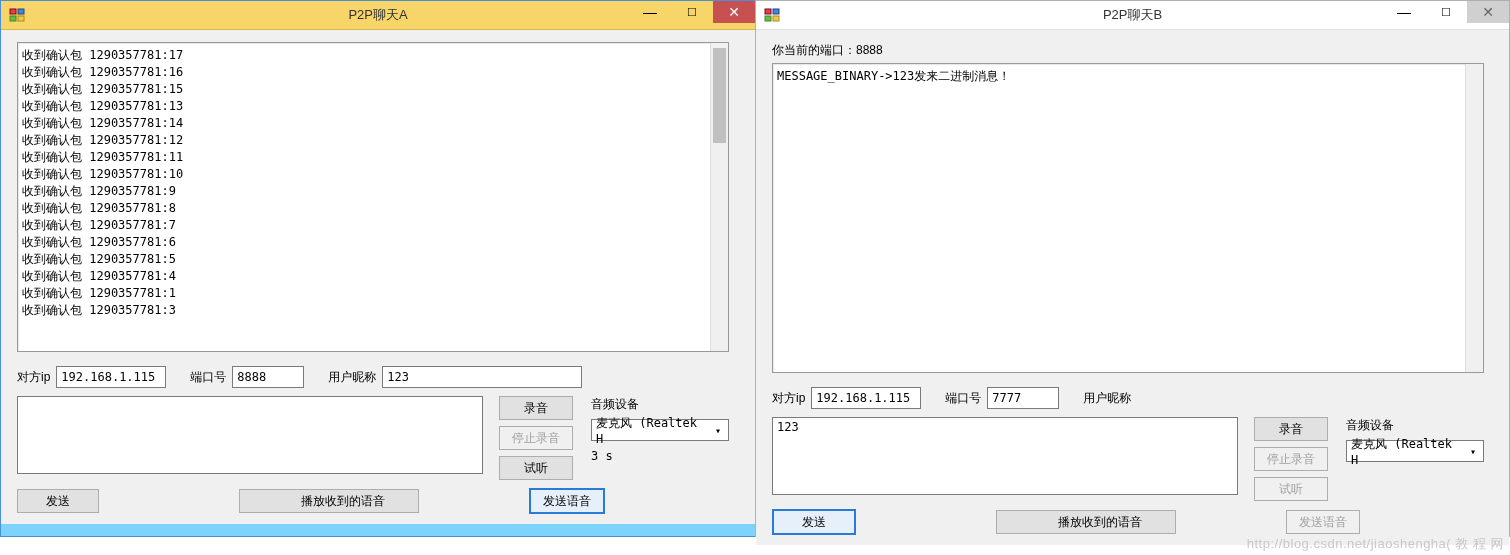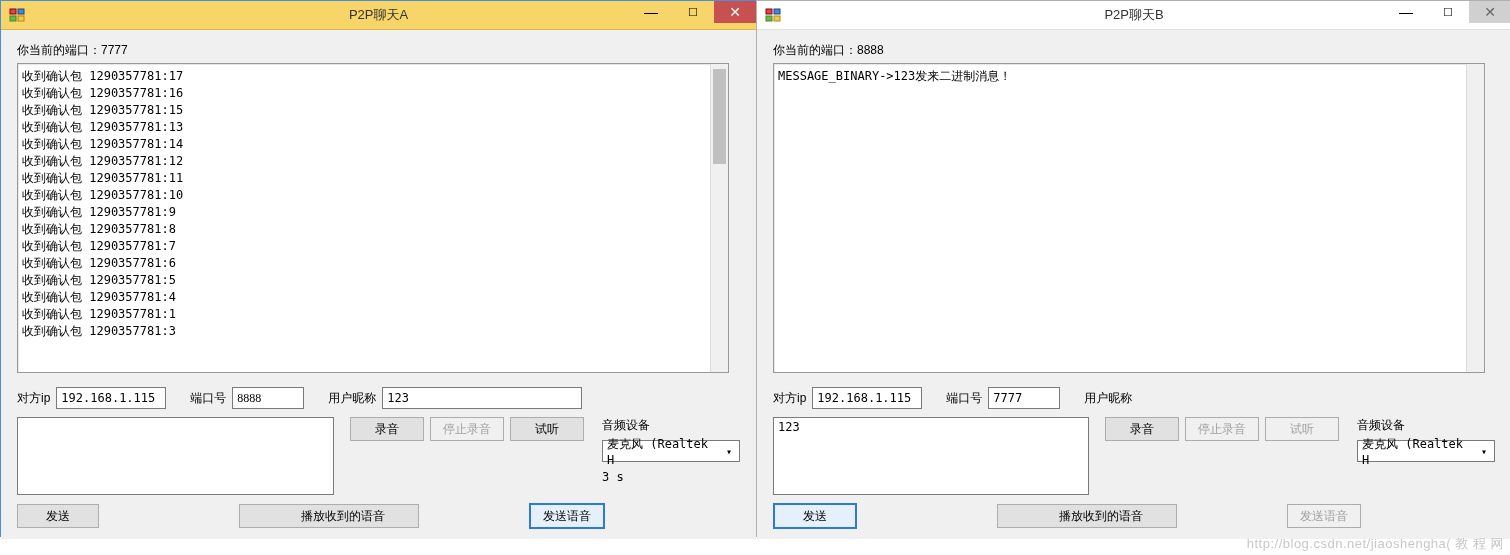"你当前的端口：7777" div.port-label { html: <div>你当前的端口：7777</div> -> none }
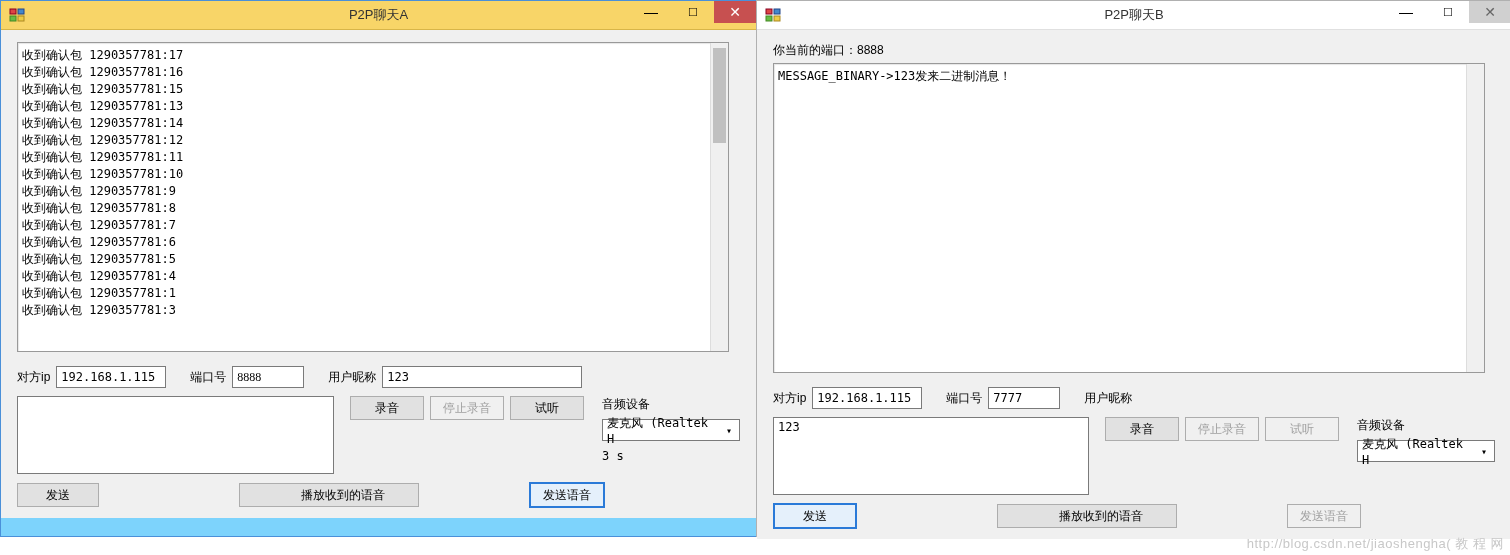"8888" input.input { font-family: Liberation Serif, serif -> none }
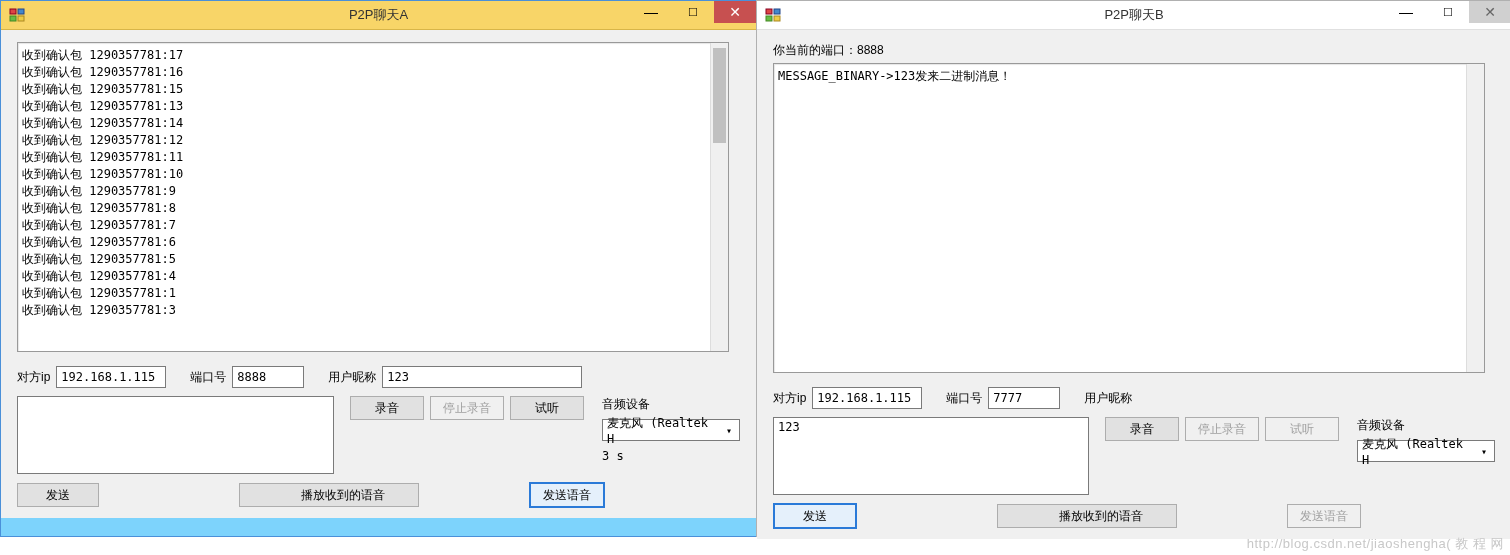"录音" .btn-col { flex-direction: row -> column }
